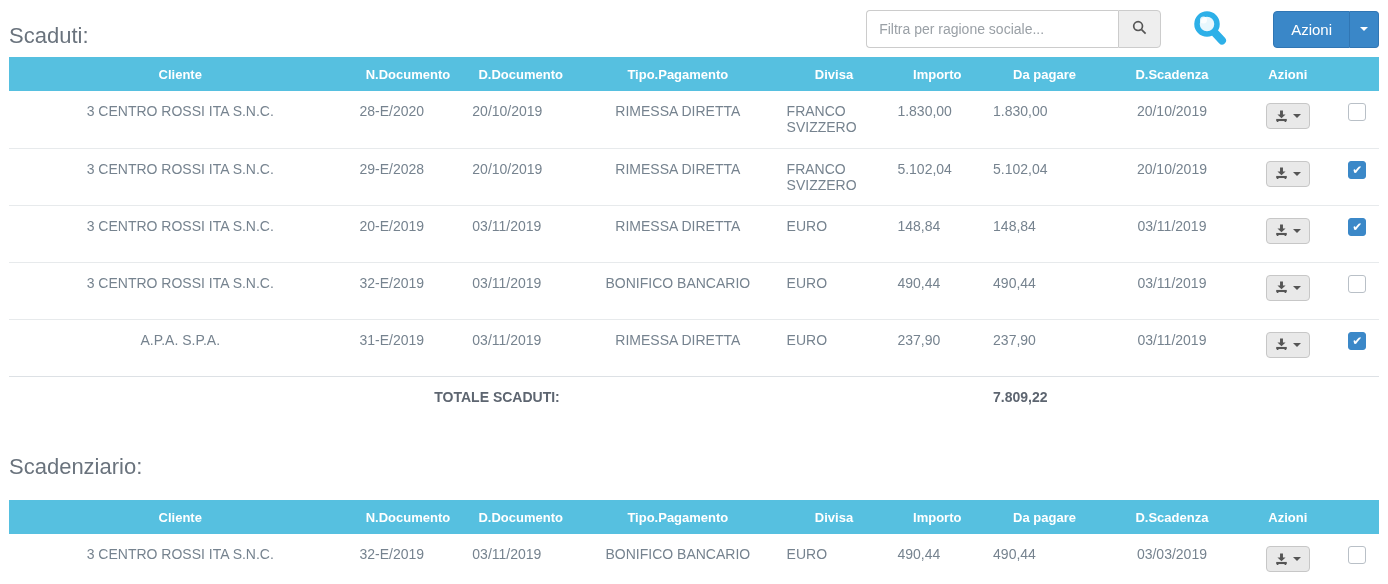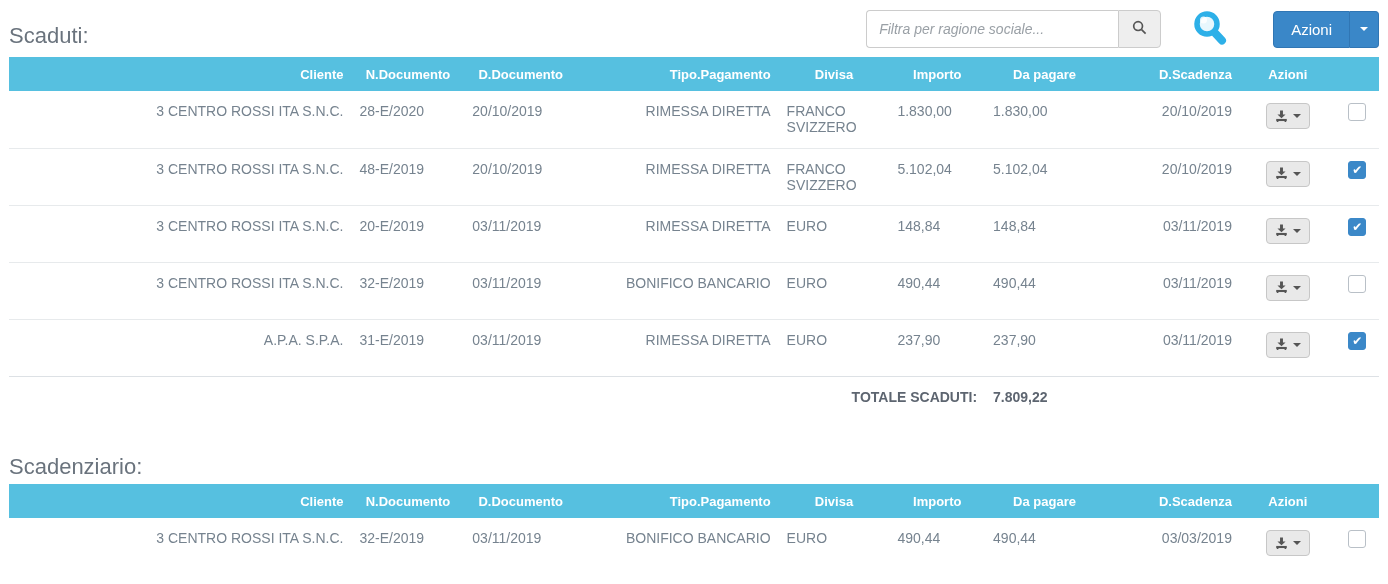"Filtra per ragione sociale..." .input-group input { font-style: italic -> none }
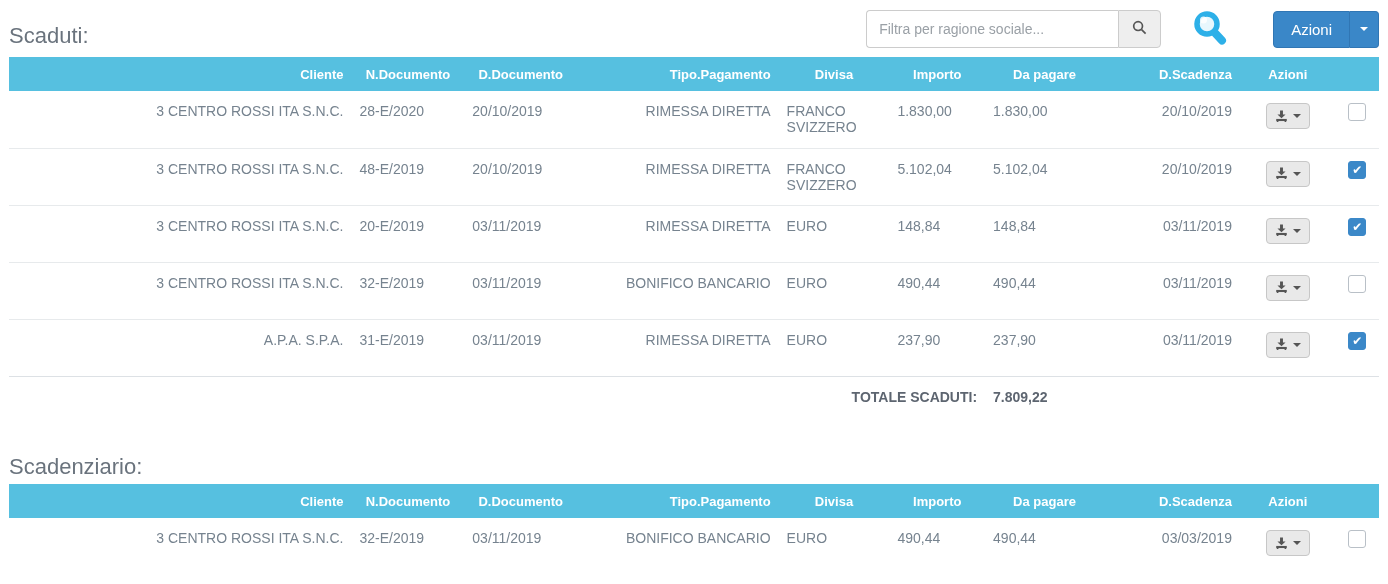"Cliente" .al { text-align: right -> center }
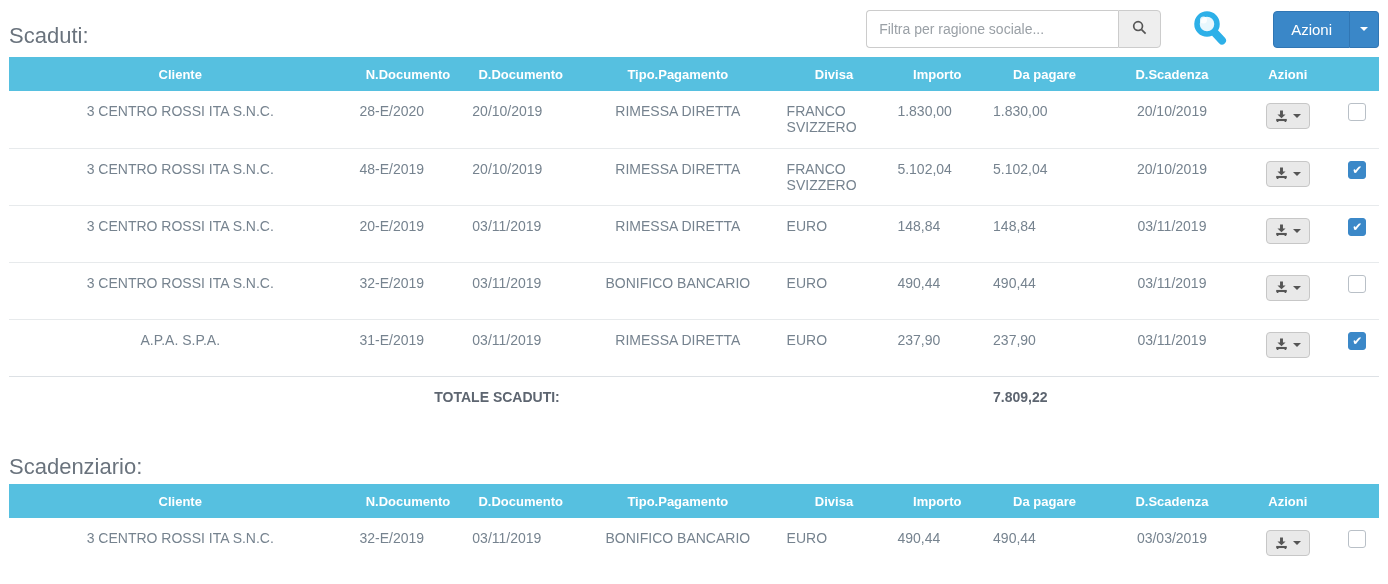"48-E/2019" td.ar { text: 48-E/2019 -> 29-E/2028 }
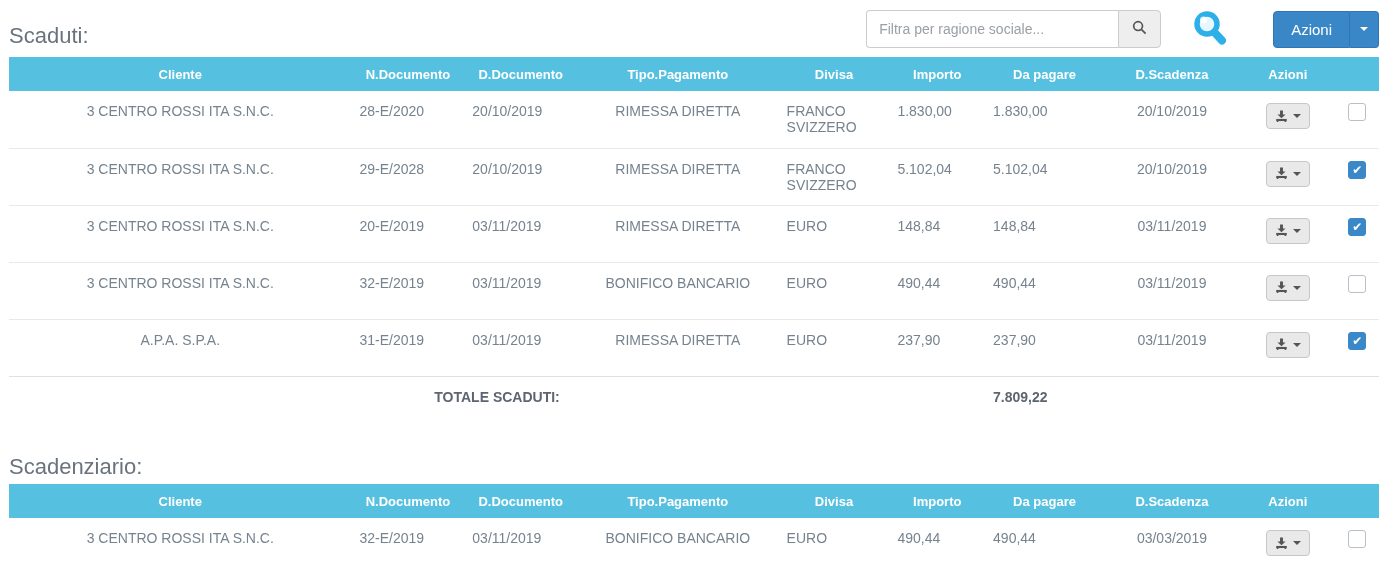"Scadenziario:" .section2-title { margin: 36px 0 4px 0 -> 36px 0 20px 0 }
